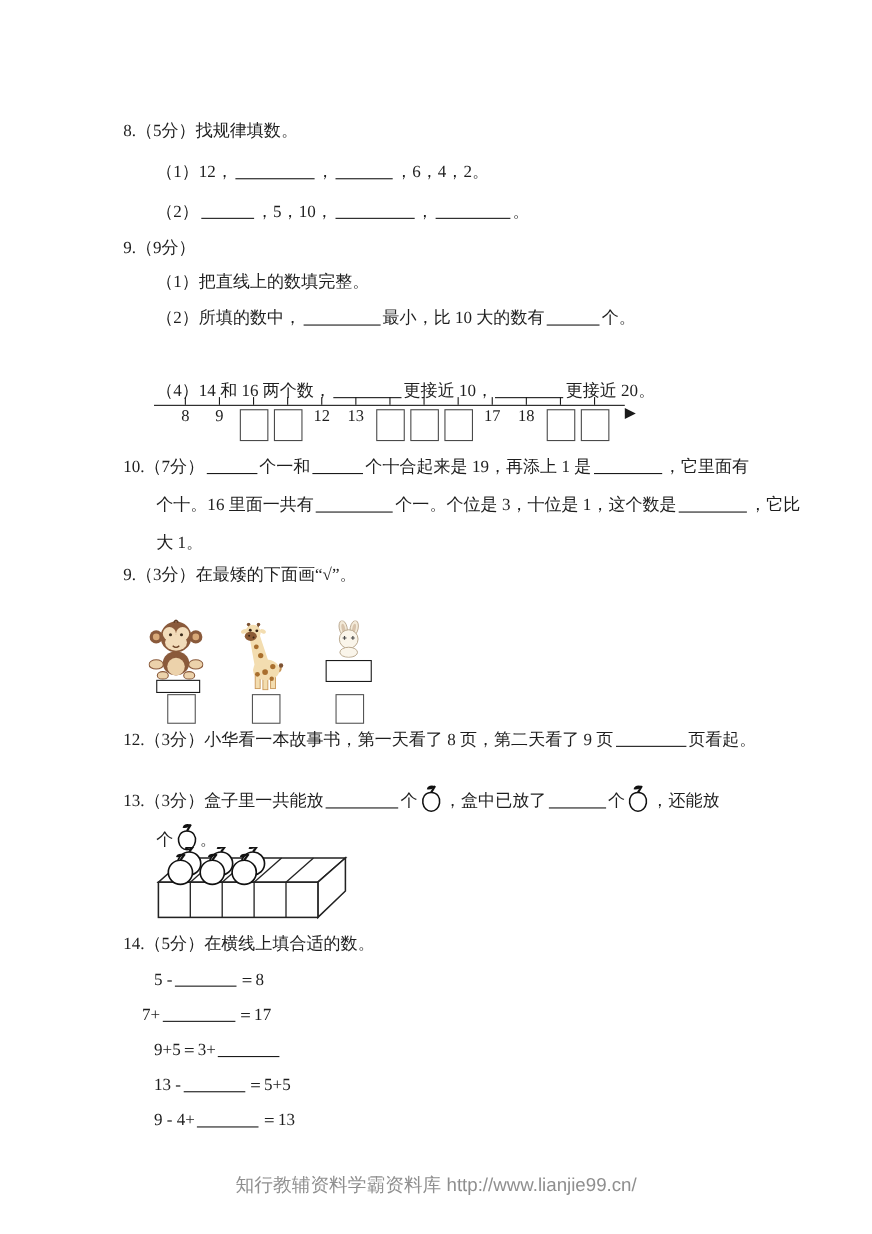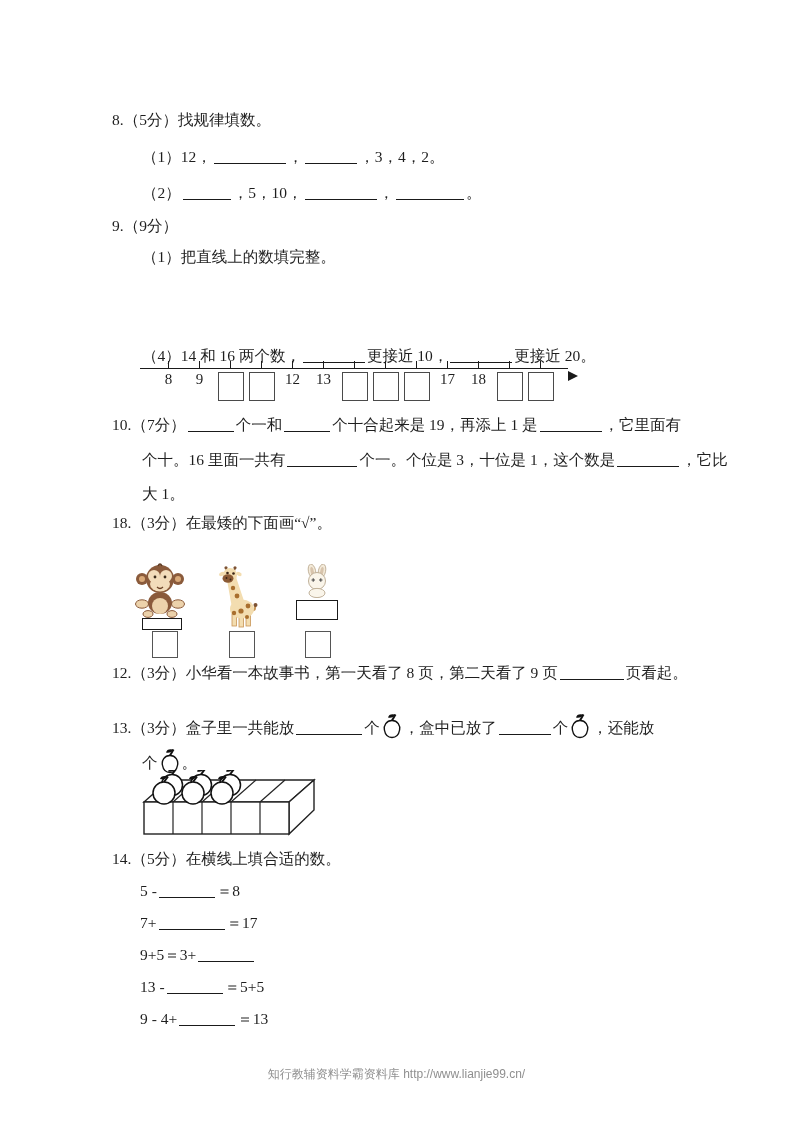"，3，4，2。" span.seg { text: 3 -> 6 }
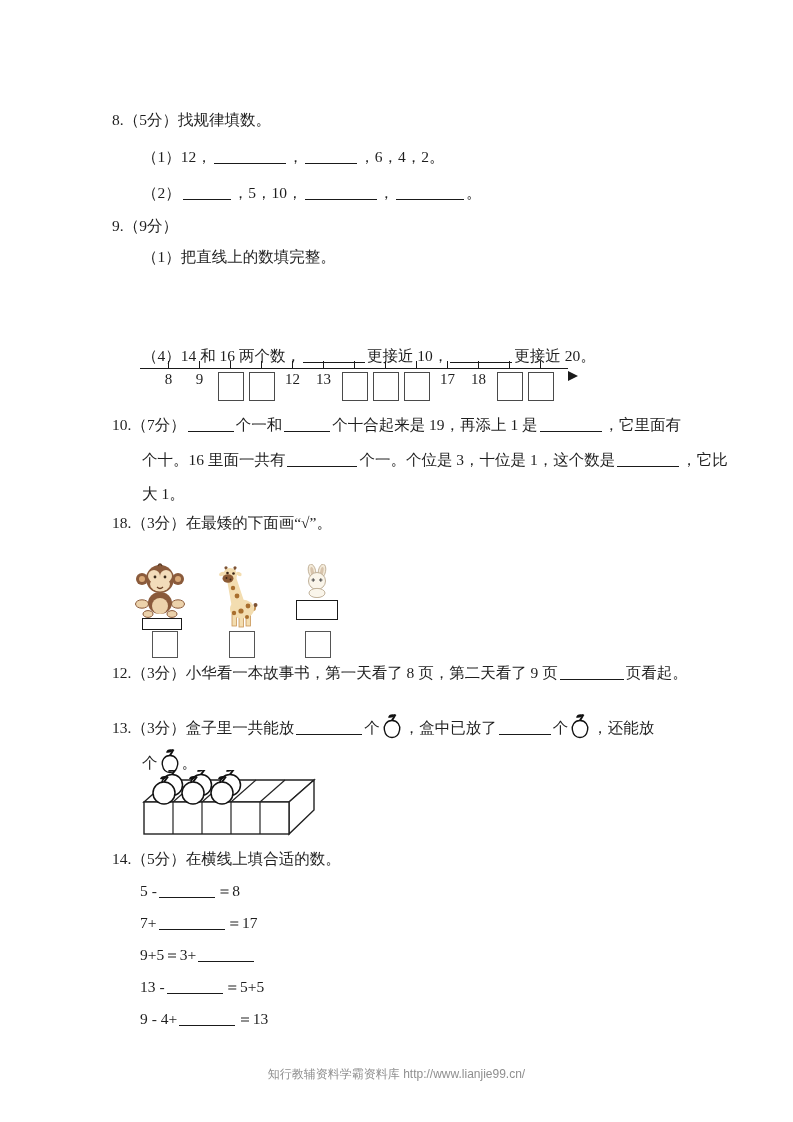"（2）所填的数中， 最小，比 10 大的数有 个。" div.abs { html: none -> <div> <span>（2）所填的数中，</span><span></span><span>最小，比 10 大的数有</span><span></span><span>个。</span> </div> }
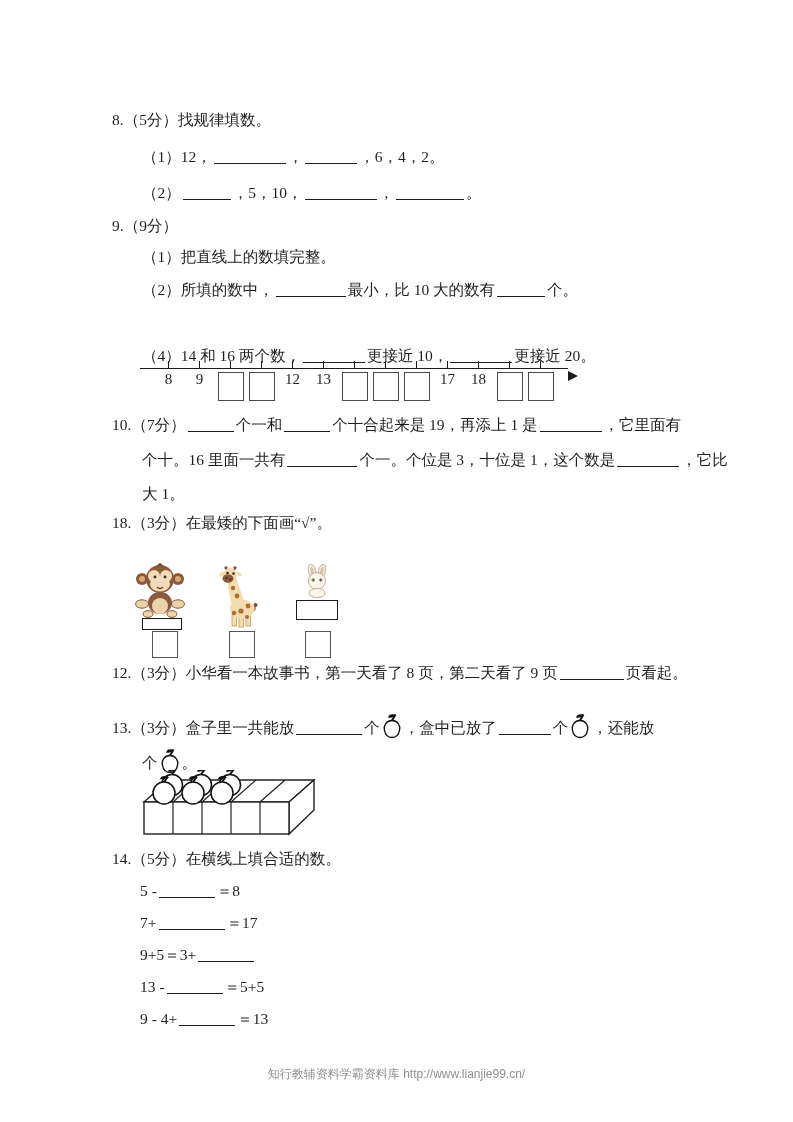"18.（3分）在最矮的下面画“√”。" div.abs { text: 18 -> 9 }
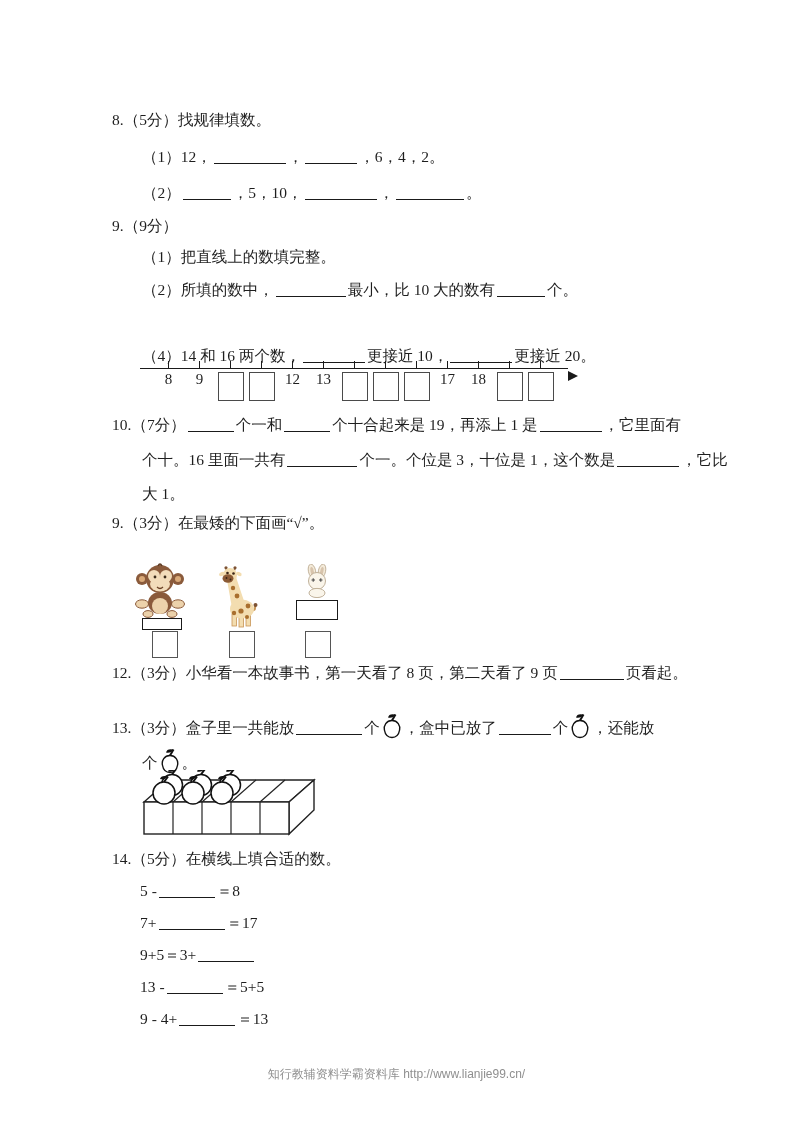"7+ ＝17" div.abs { left: 140px -> 129px }
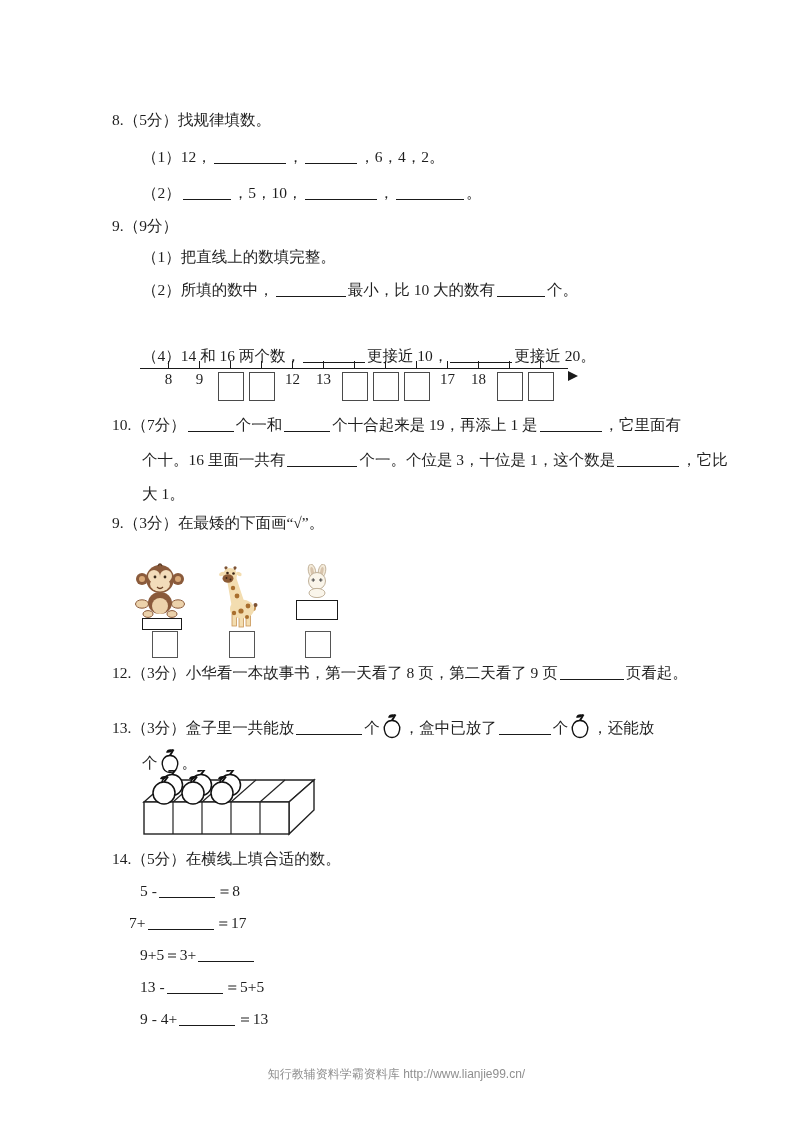"知行教辅资料学霸资料库 http://www.lianjie99.cn/" .footer { font-size: 12px -> 17px }
